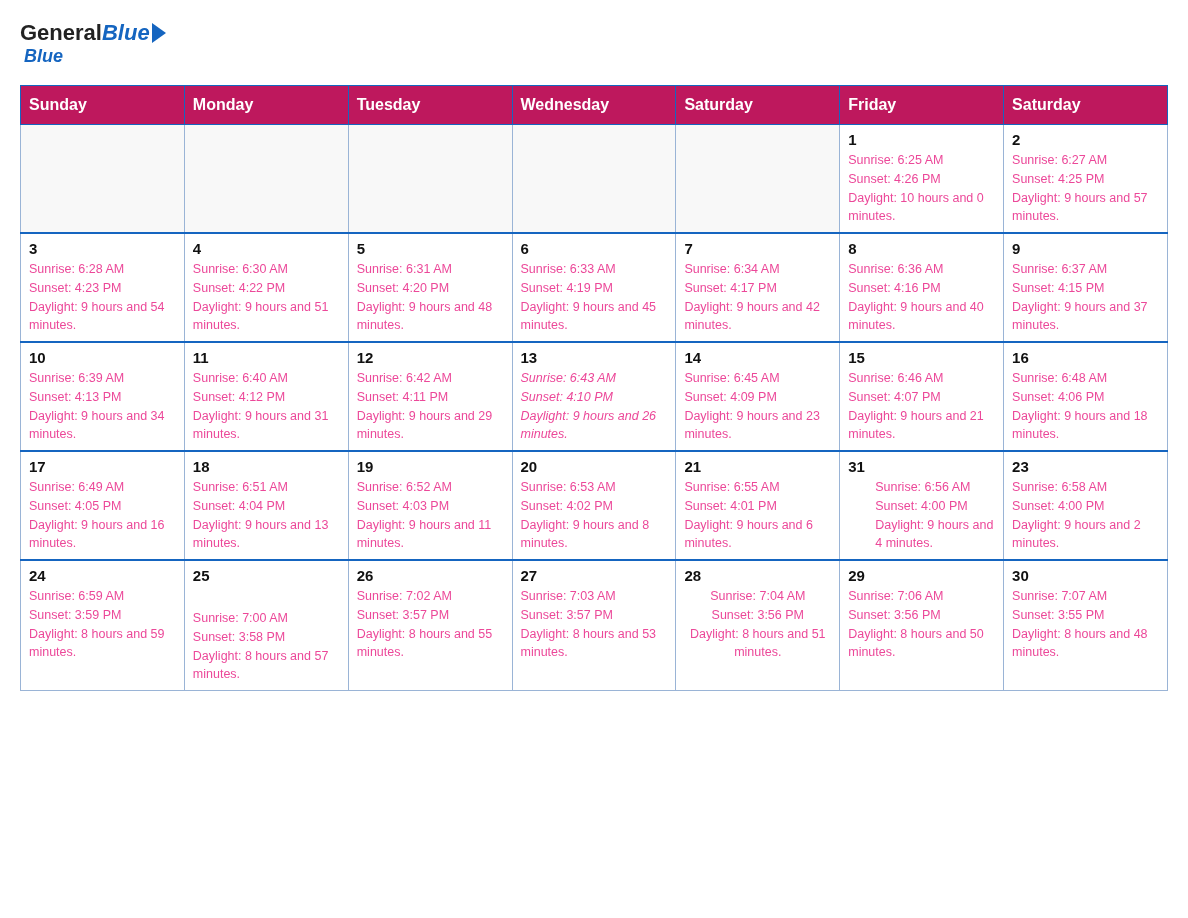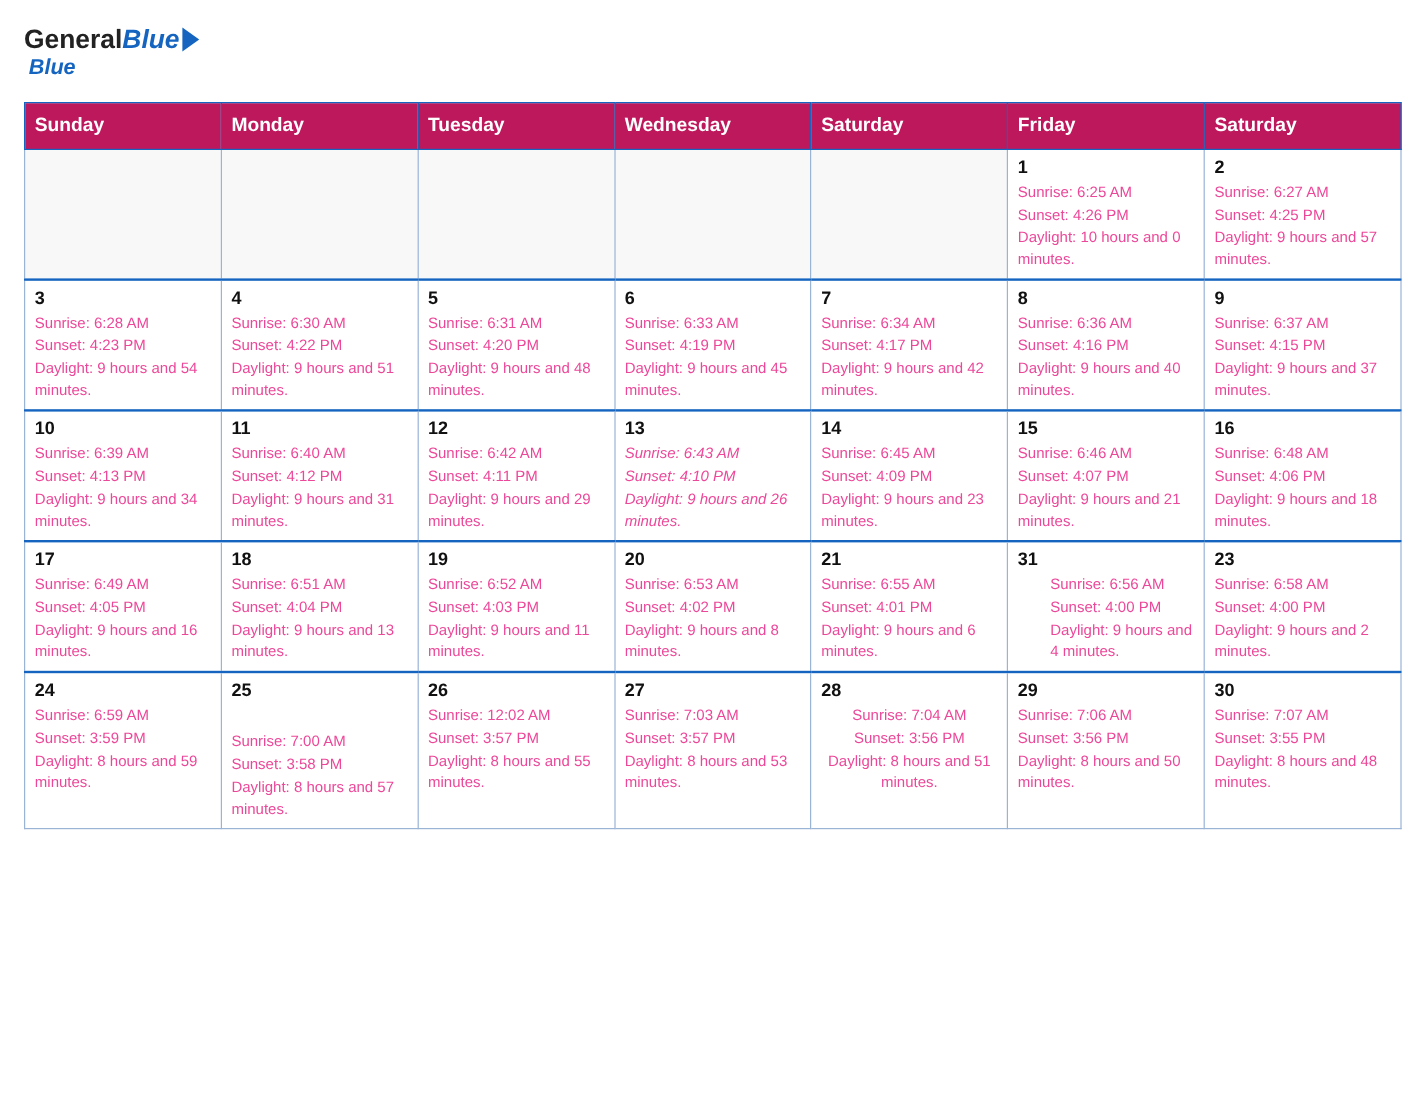"Sunrise: 12:02 AM" div.day-info { text: 12:02 -> 7:02 }
